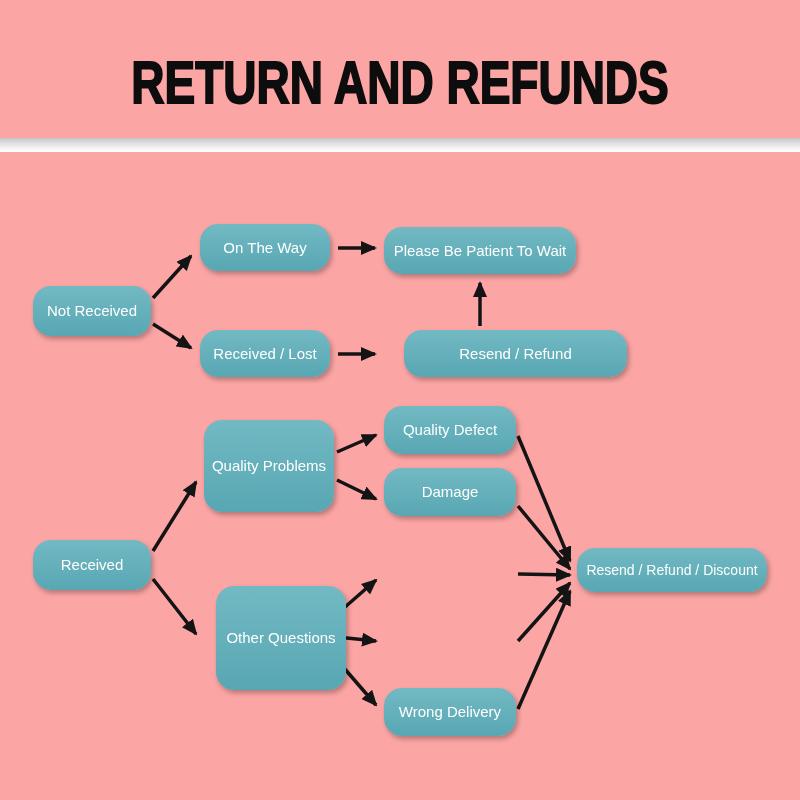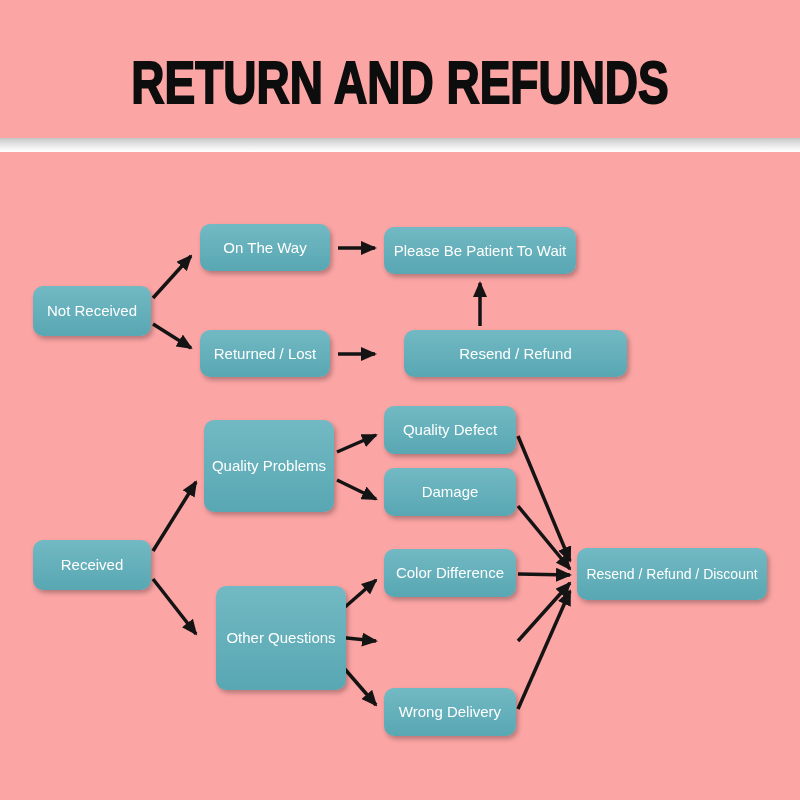"On The Way" .node { border-radius: 10px -> 18px }
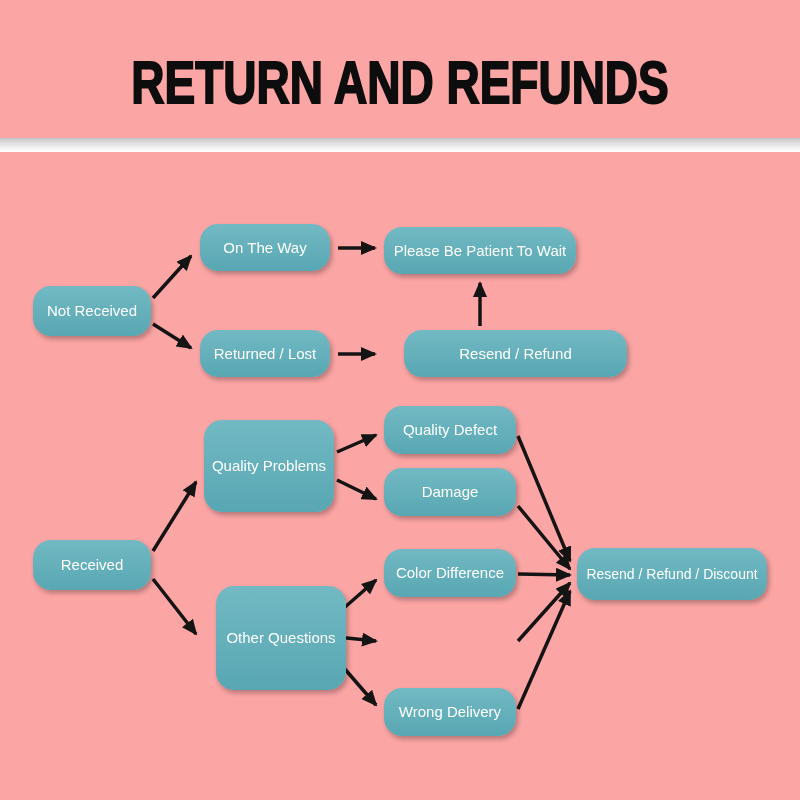"Returned / Lost" div.node { text: Returned -> Received }
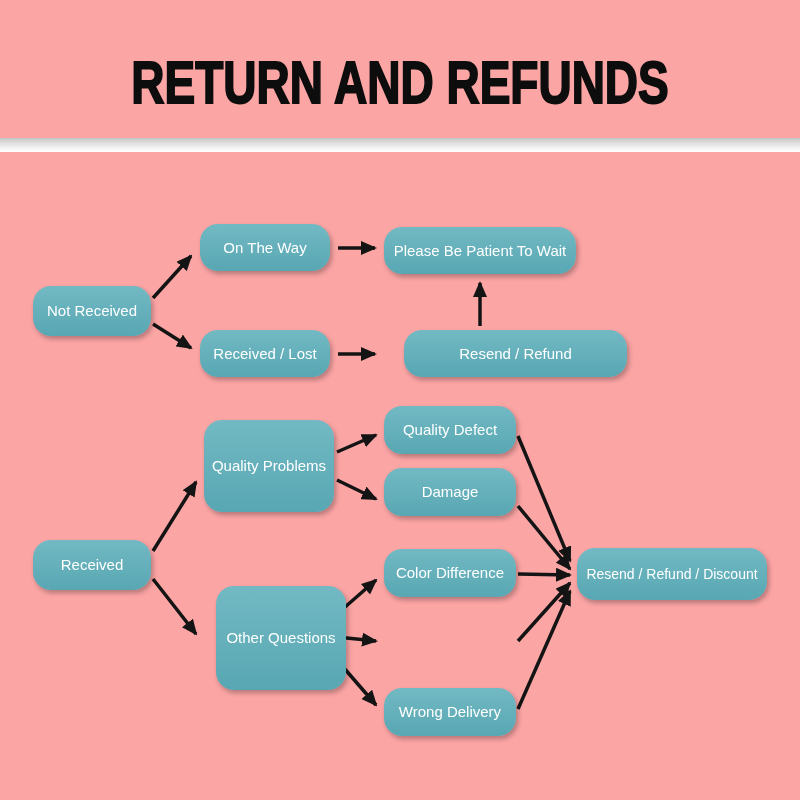"Color Difference" div.node { html: <div>Color Difference</div> -> none }
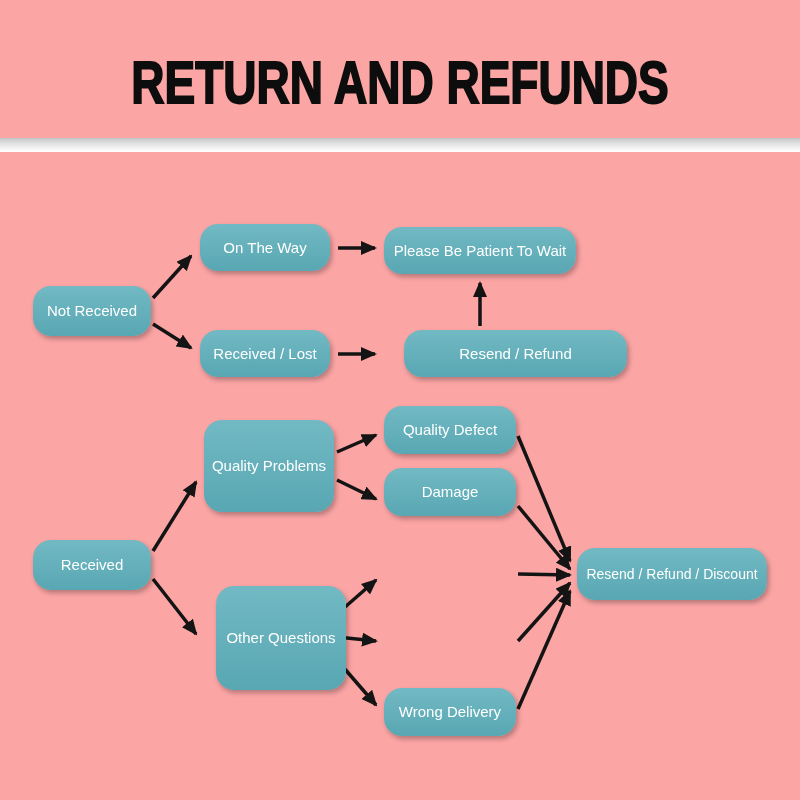"Resend / Refund / Discount" div.node { height: 52px -> 44px }
